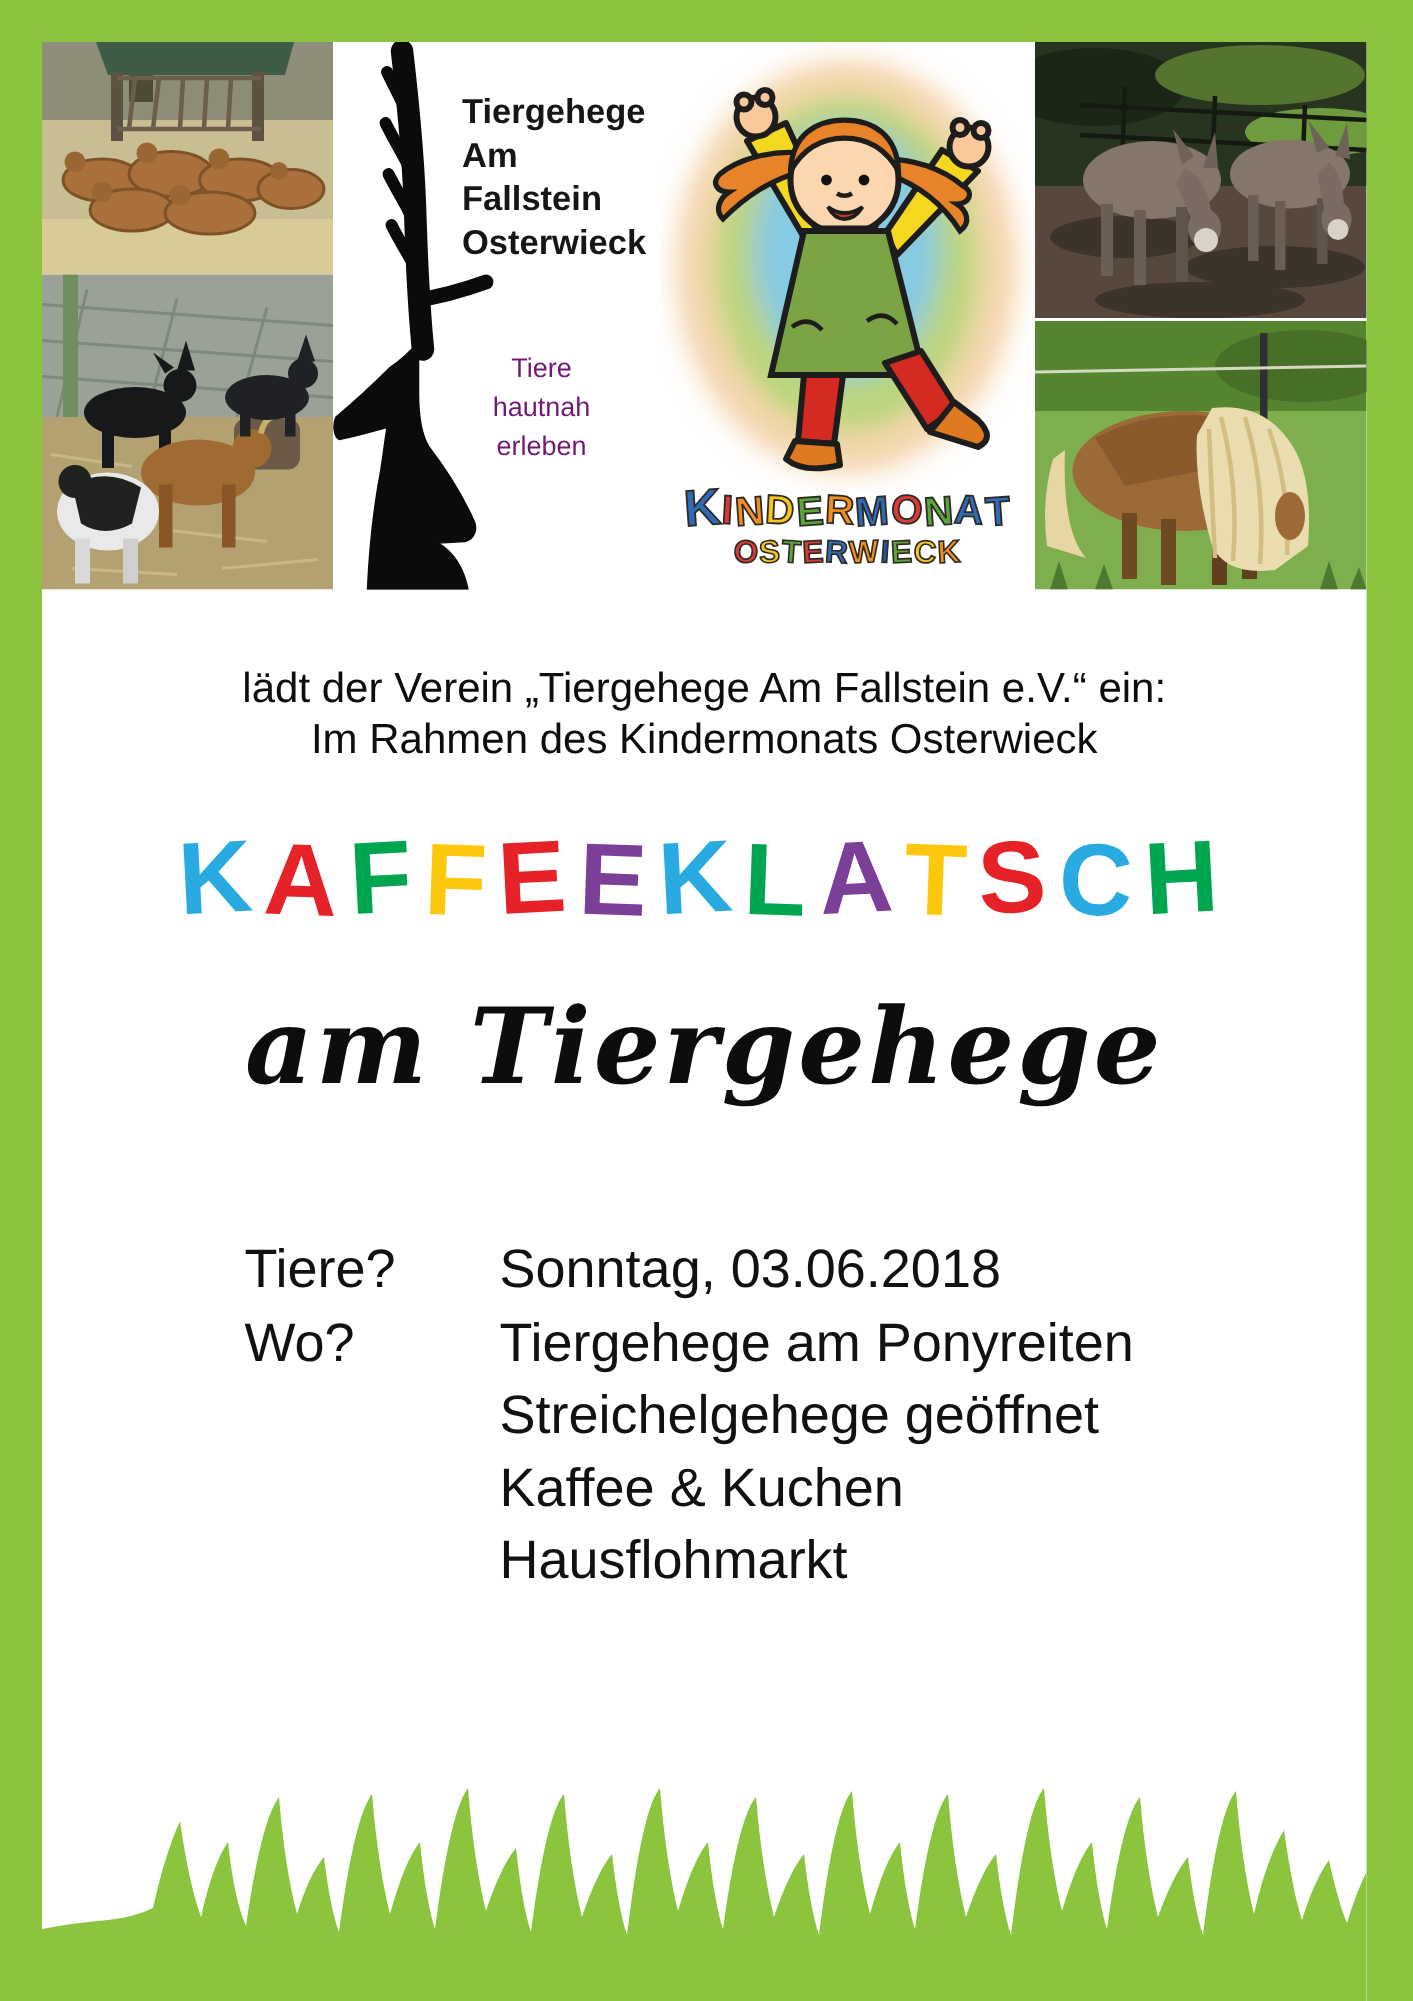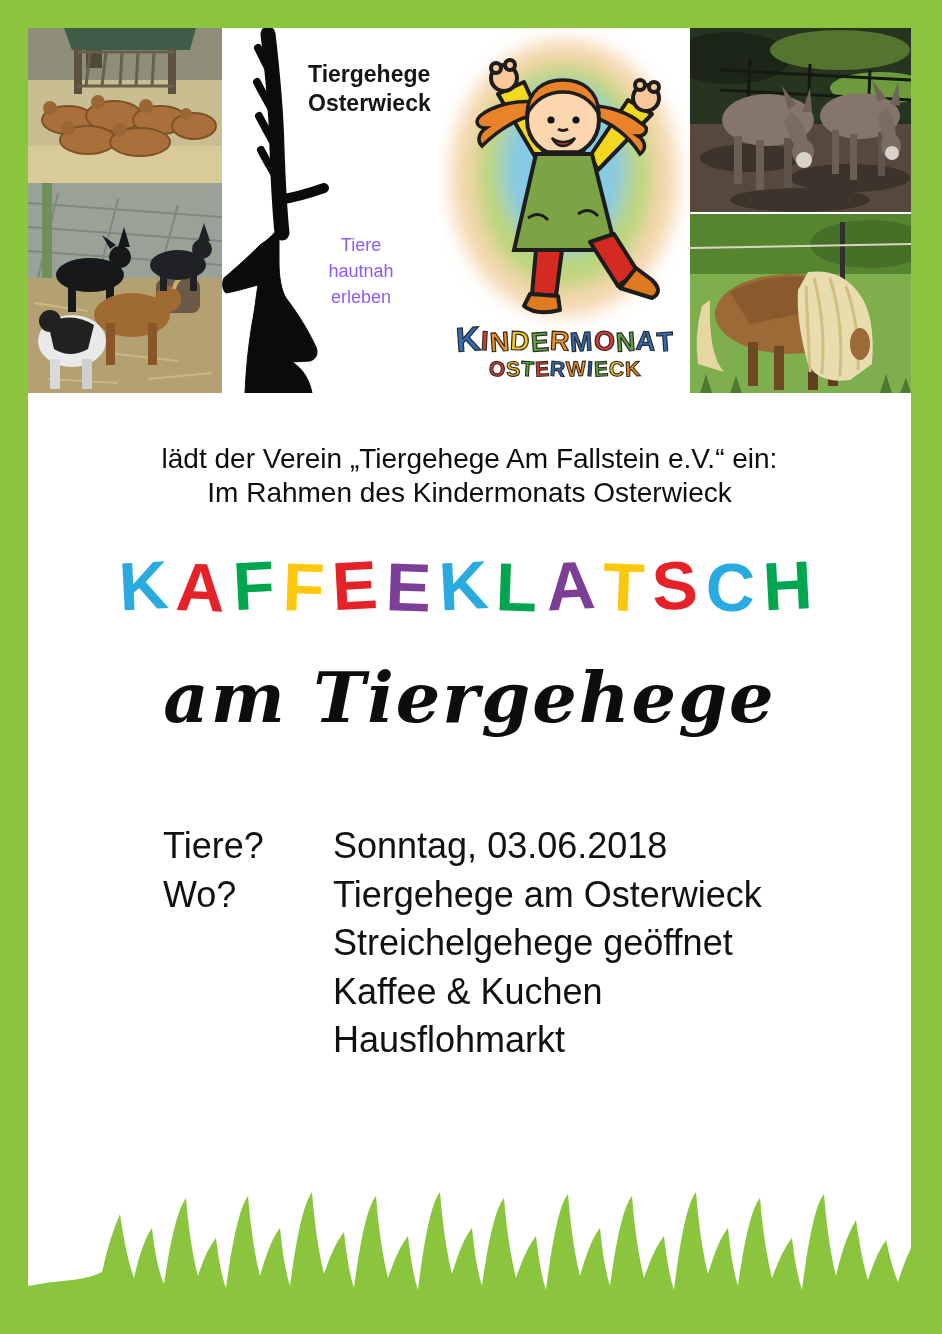"Am Fallstein" div { html: none -> <div>Am Fallstein</div> }
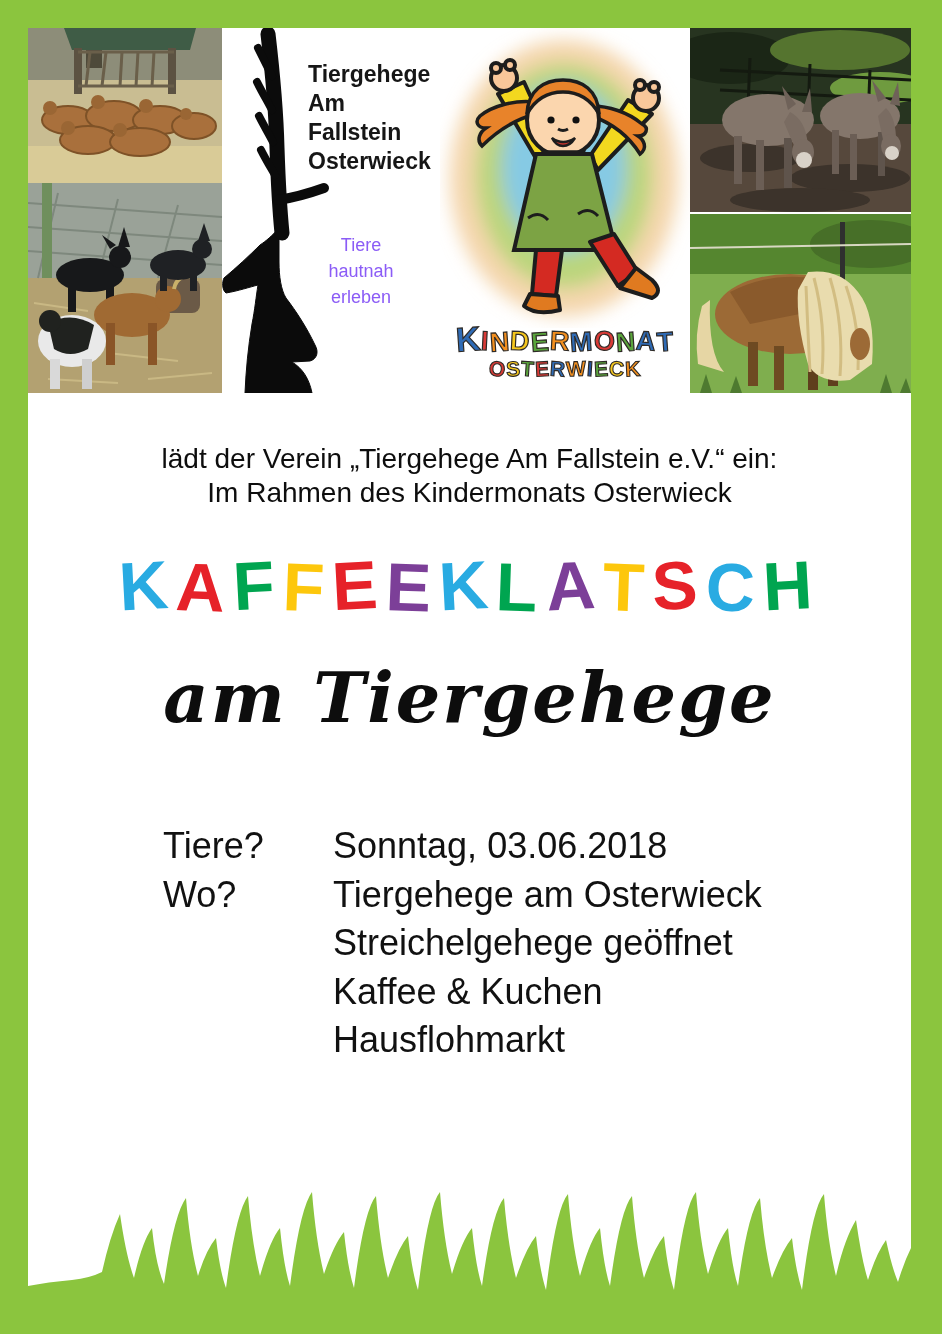"Tiere" .org-tagline { color: #8b5cf6 -> #701a75 }
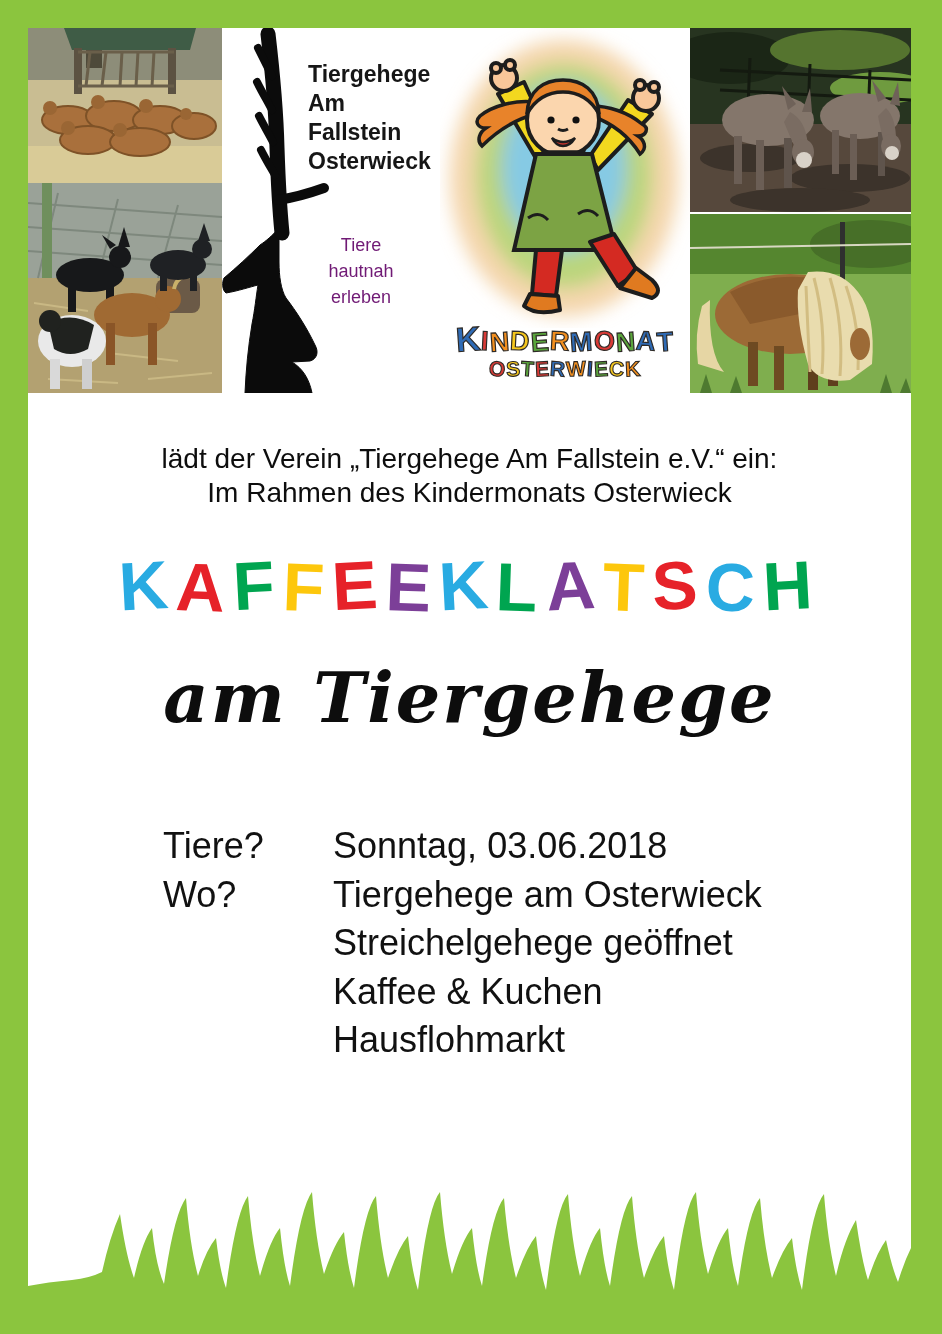"Tiergehege am Osterwieck" div.detail-value { text: Osterwieck -> Ponyreiten }
